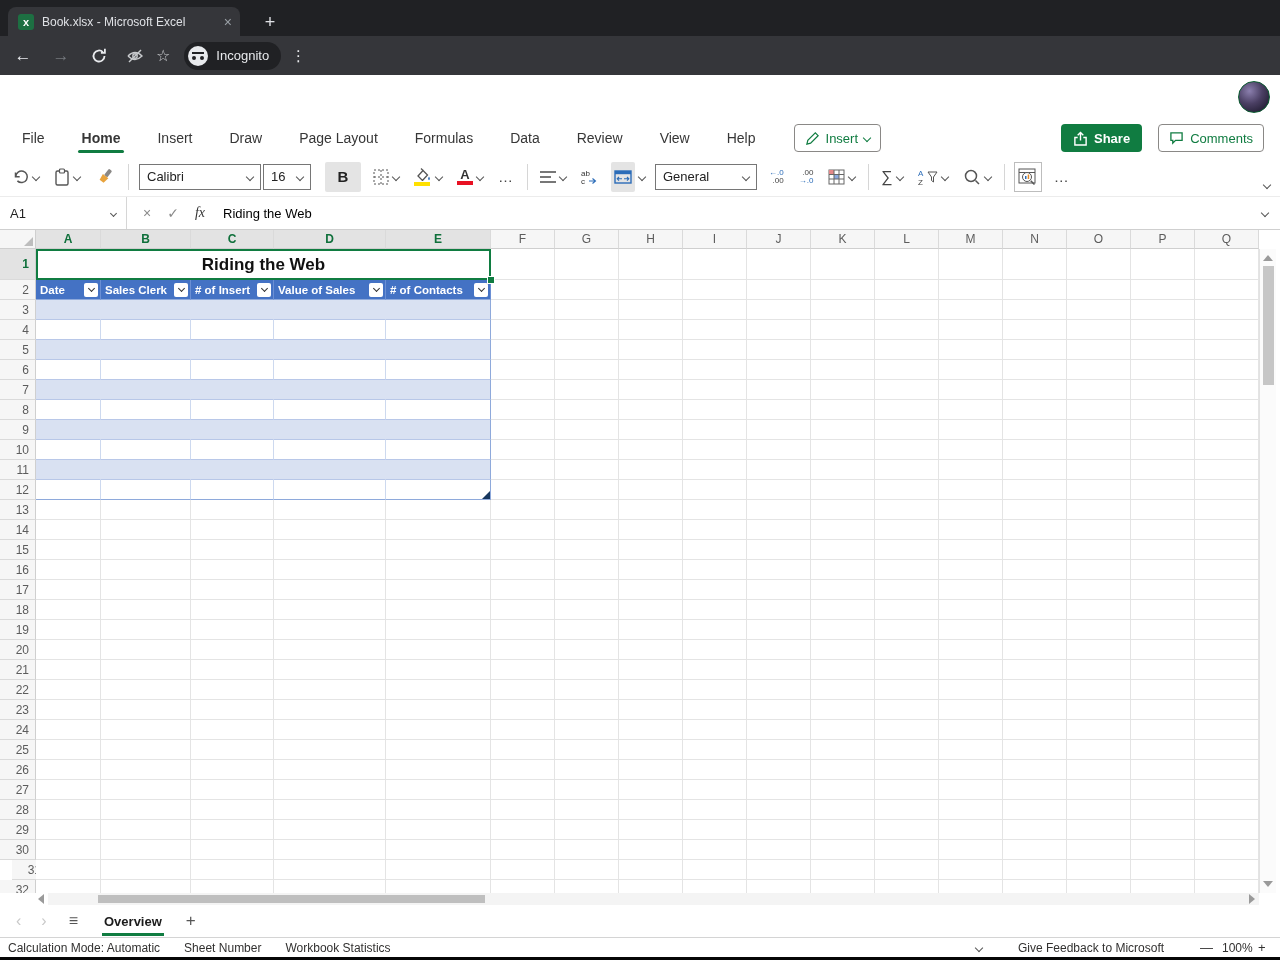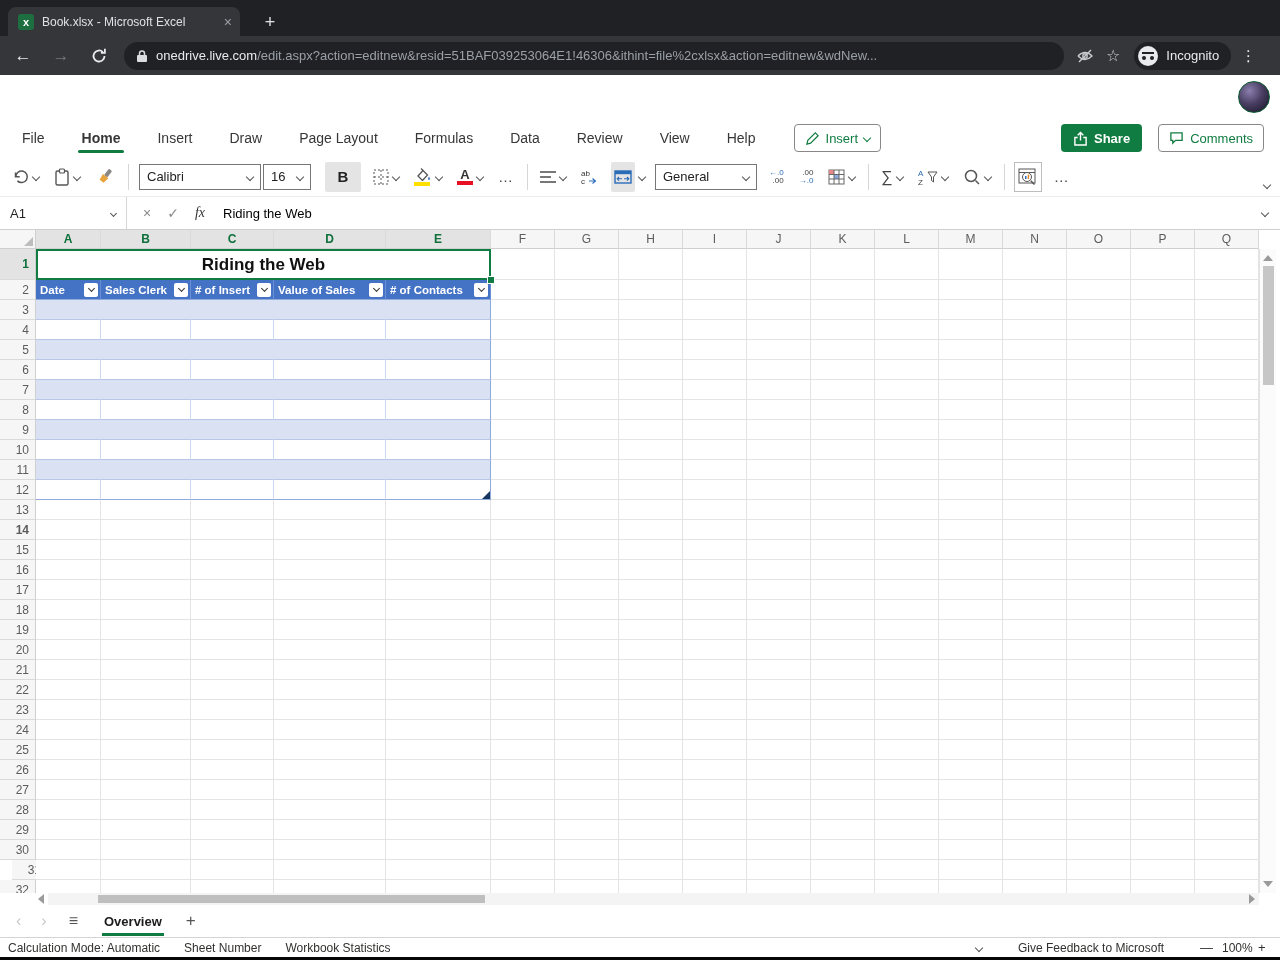"onedrive.live.com" div.urlpill { html: <div> <svg> <rect></rect> <path></path> </svg> <span>onedrive.live.com</span> <span>/edit.aspx?action=editnew&amp;resid=51BAF039253064E1!46306&amp;ithint=file%2cxlsx&amp;action=editnew&amp;wdNew...</span> </div> -> none }
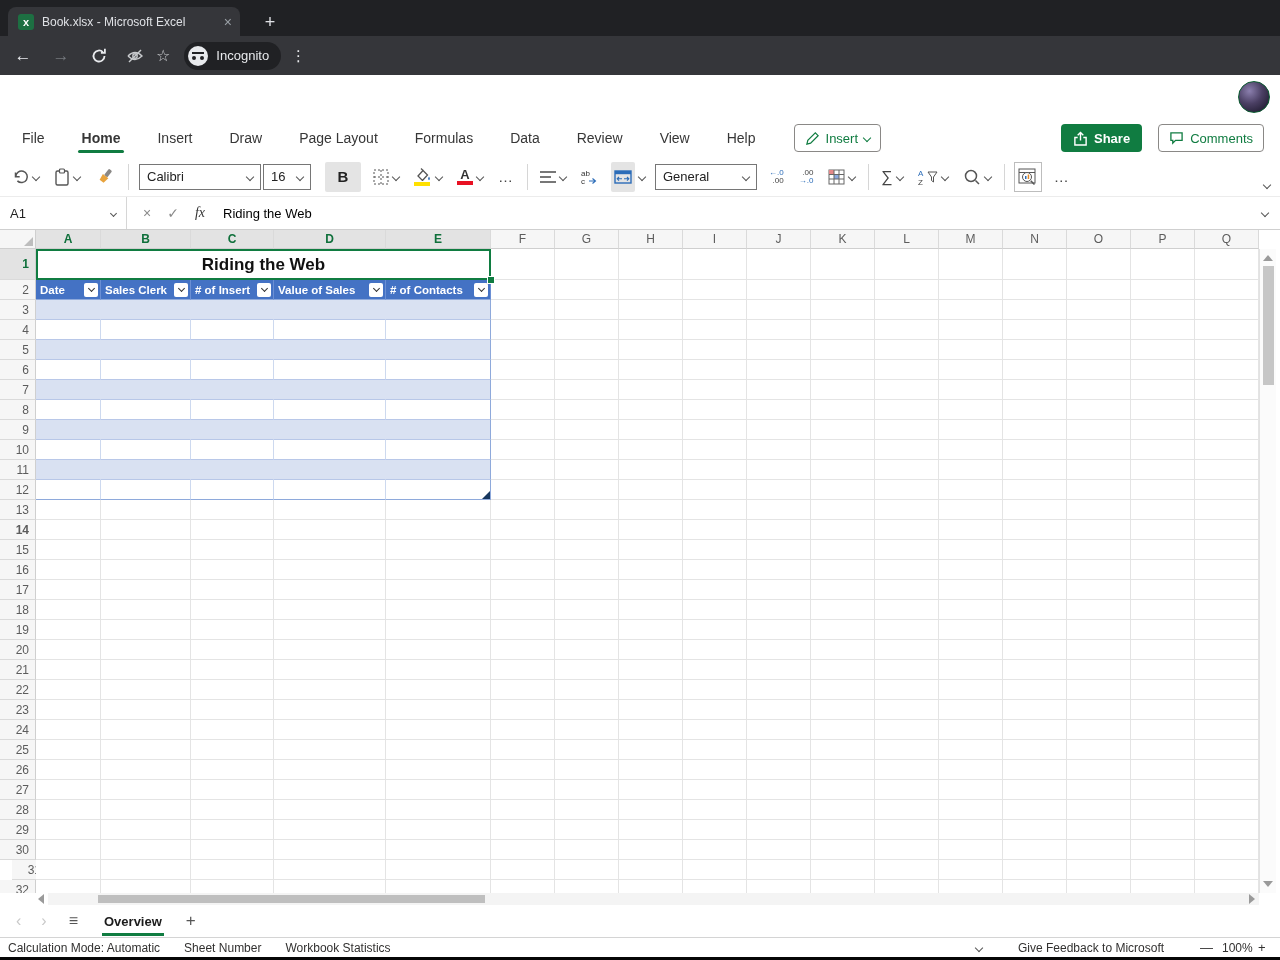"14" div.growh { font-weight: bold -> none }
